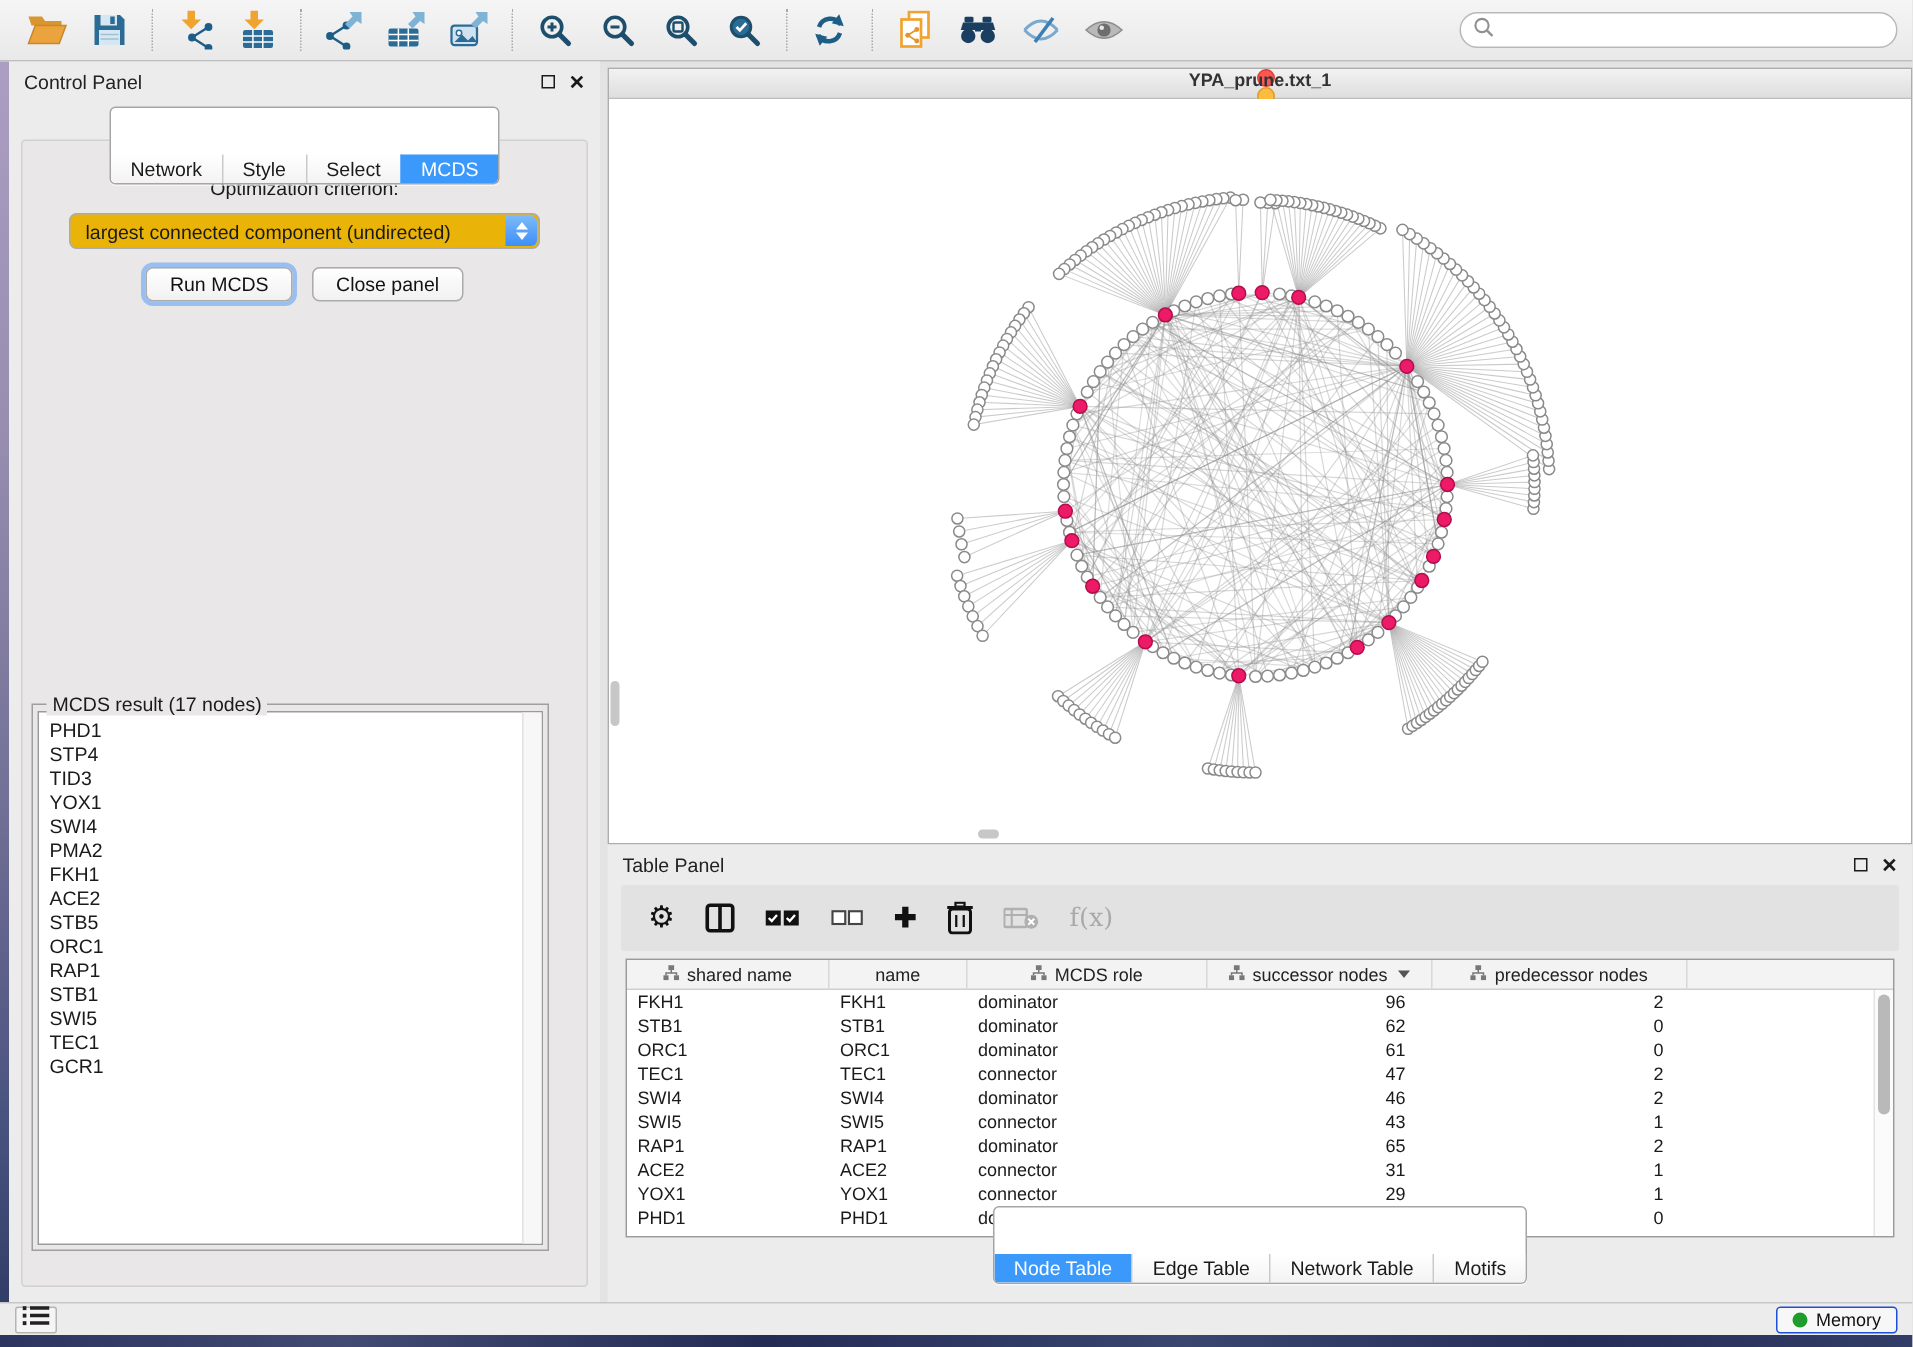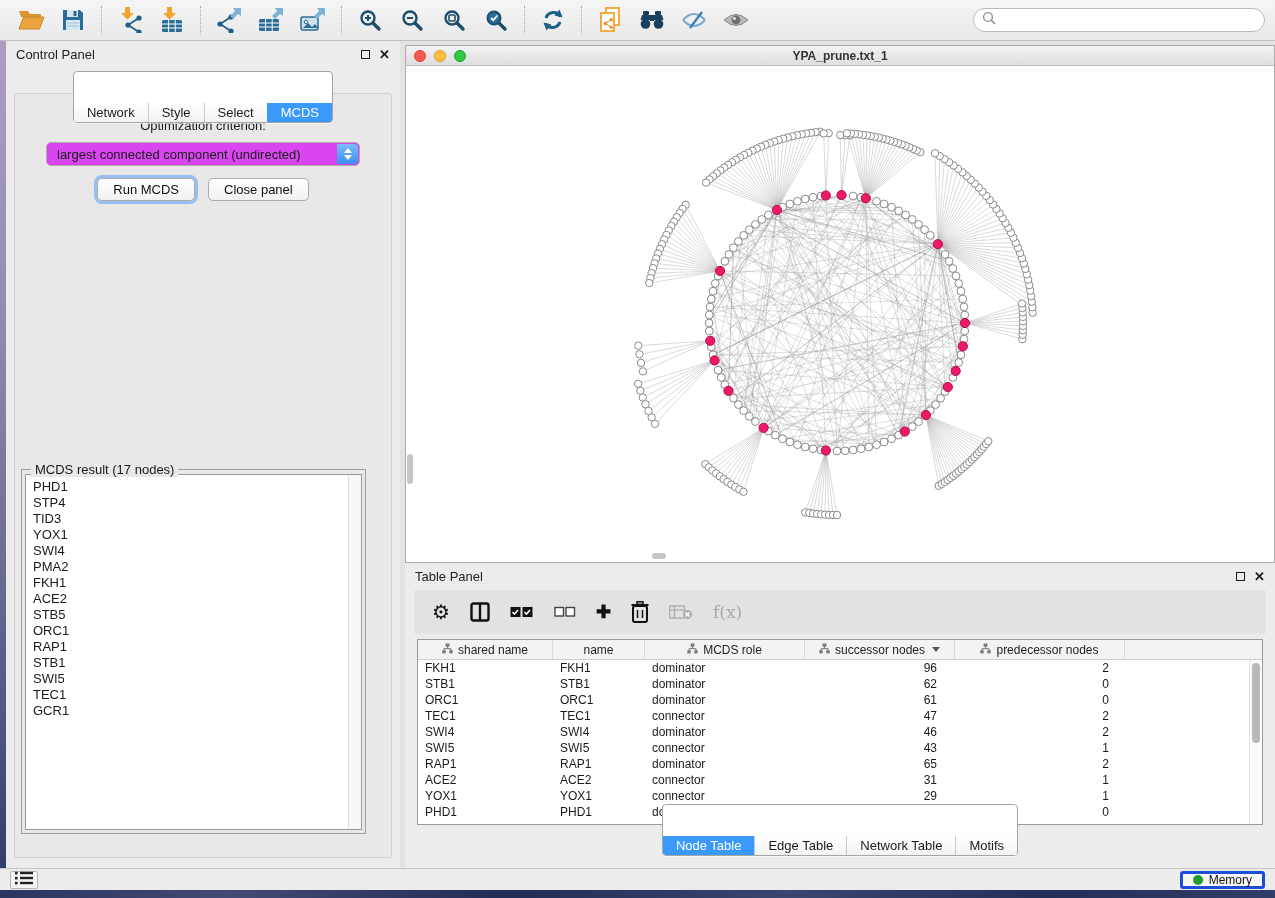"YPA_prune.txt_1" .net-titlebar { flex-direction: none -> column }
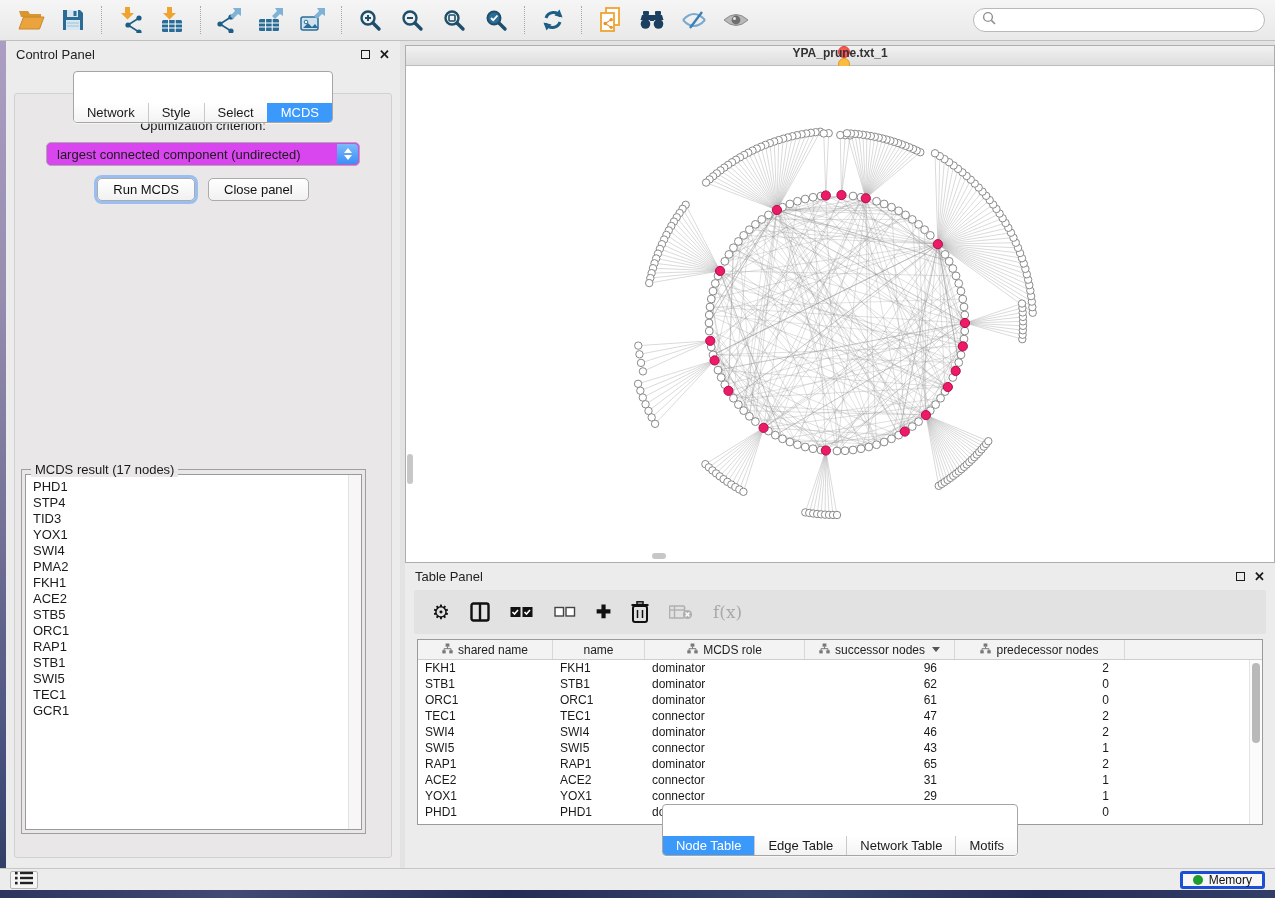"largest connected component (undirected)" .dropdown { background: #d946ef -> #eab308 }
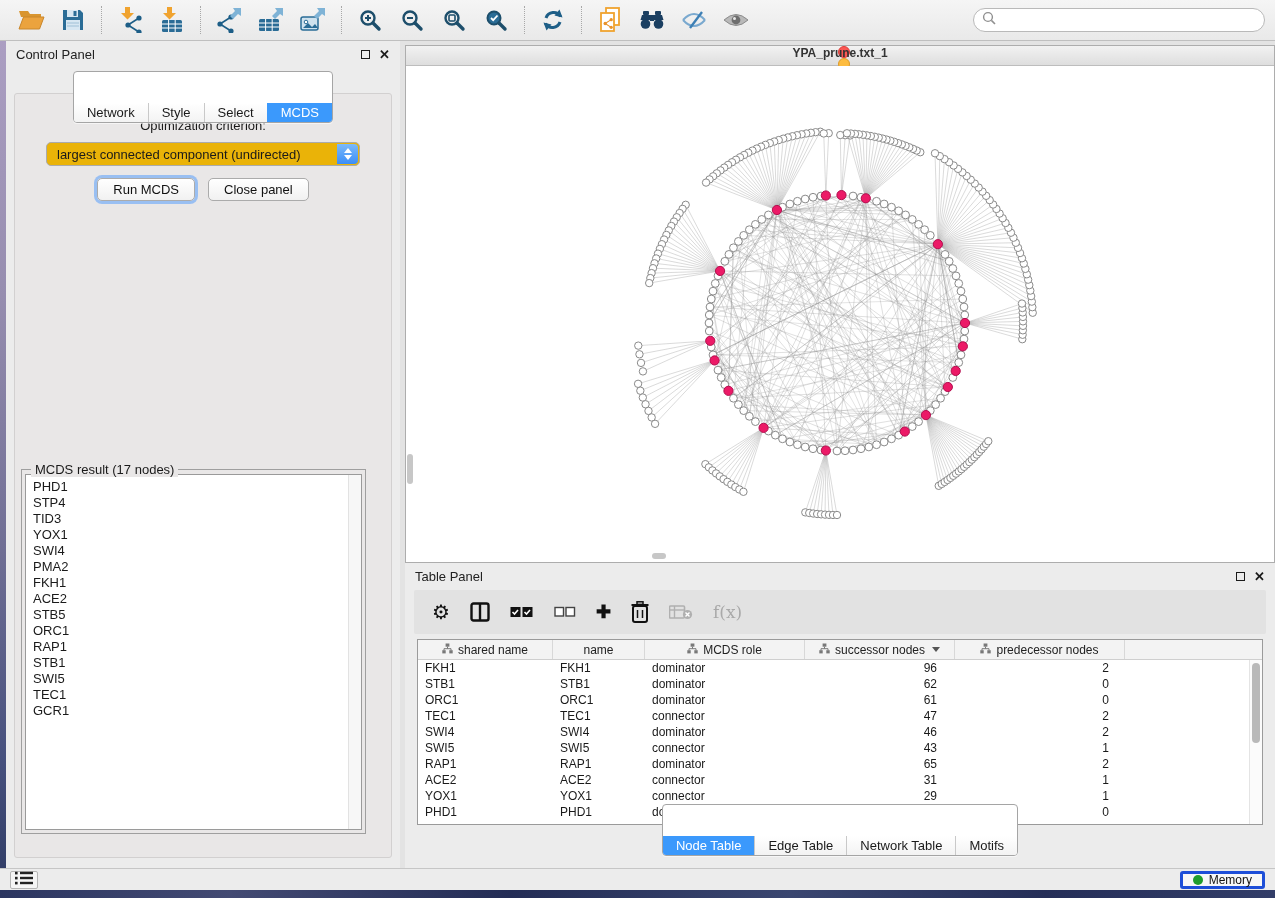"Memory" .memory-btn { border: 3px solid #1d4ed8 -> 1px solid #1d4ed8 }
